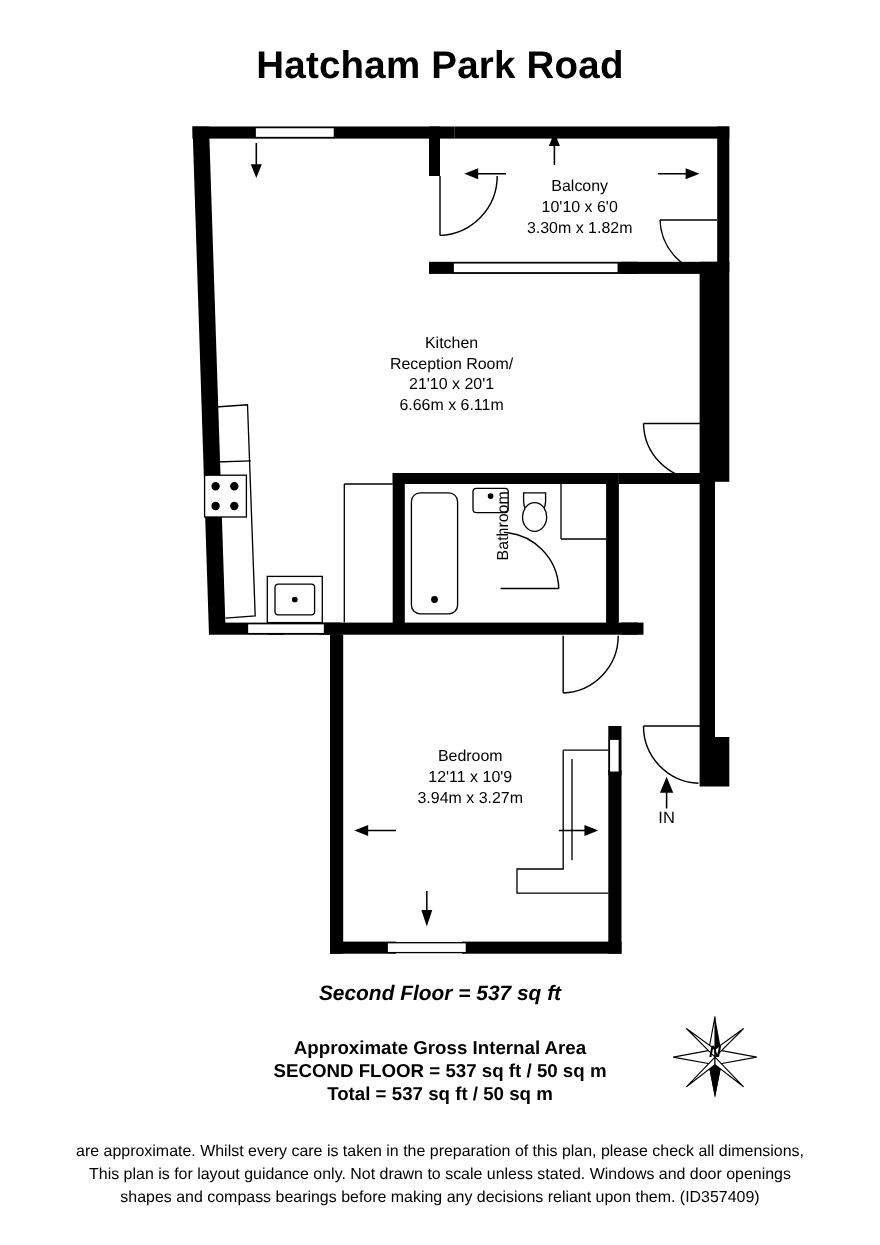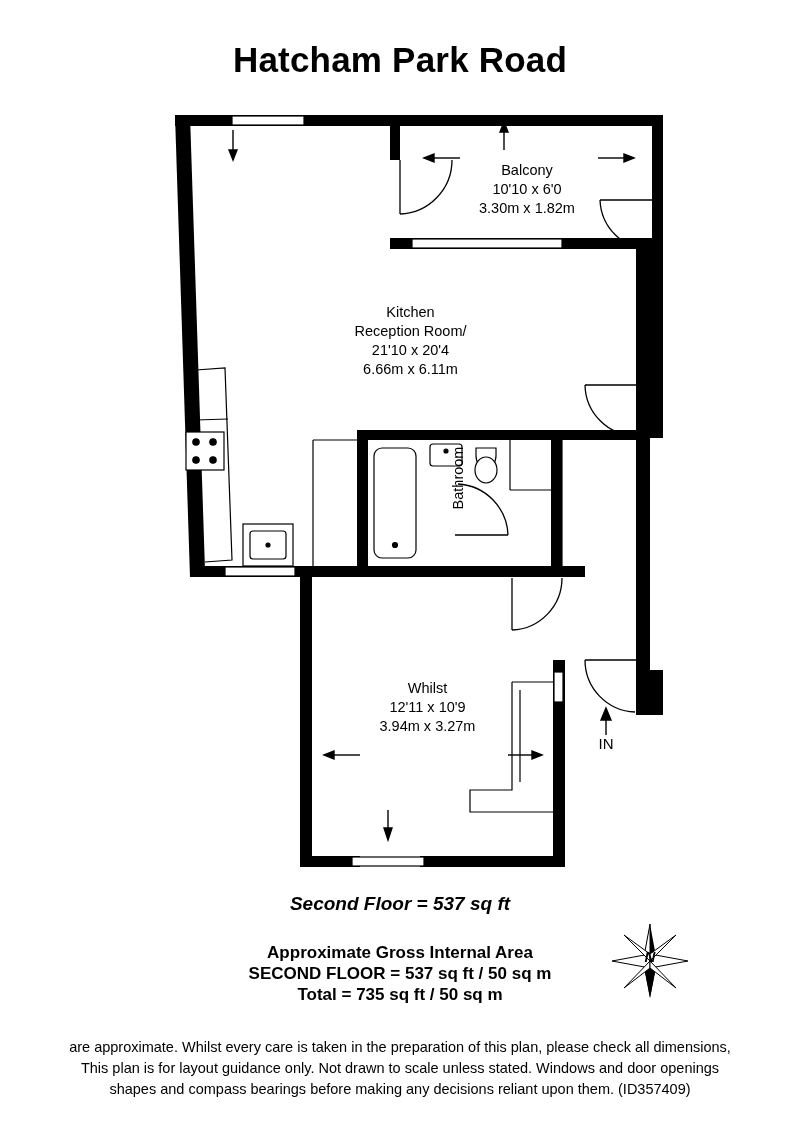"21'10 x 20'4" span.d1 { text: 20'4 -> 20'1 }
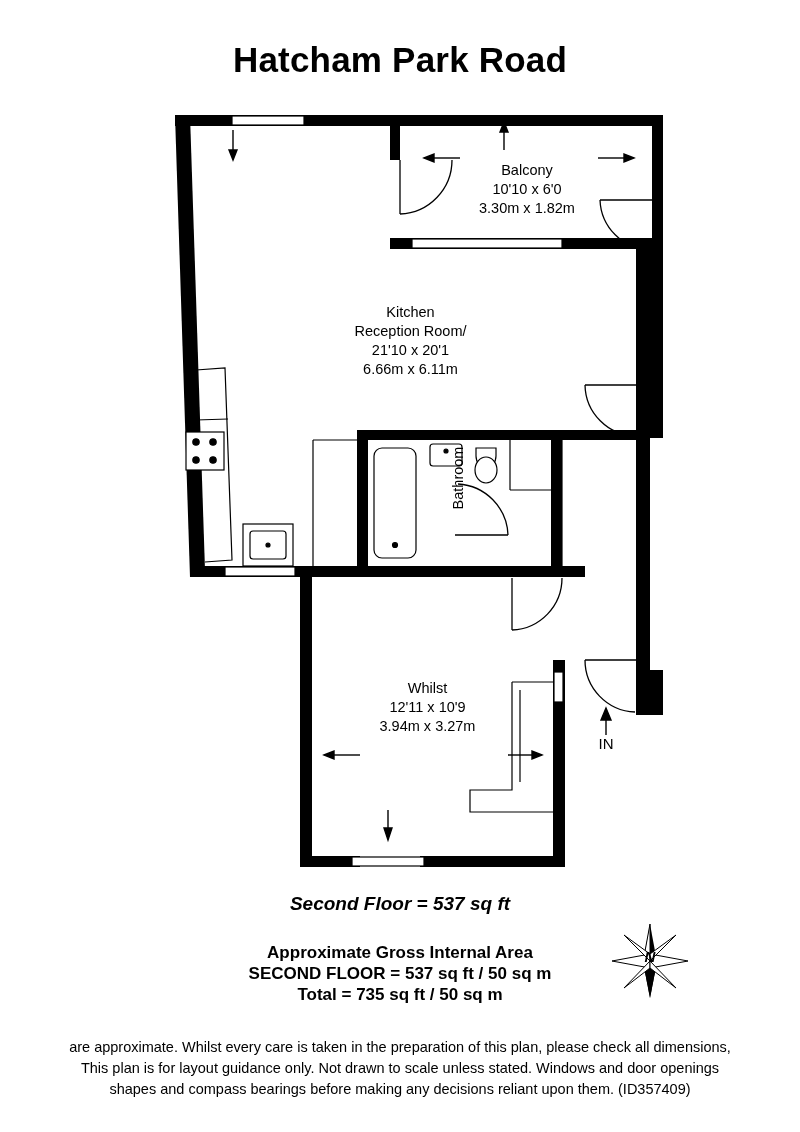"Whilst" span.nm { text: Whilst -> Bedroom }
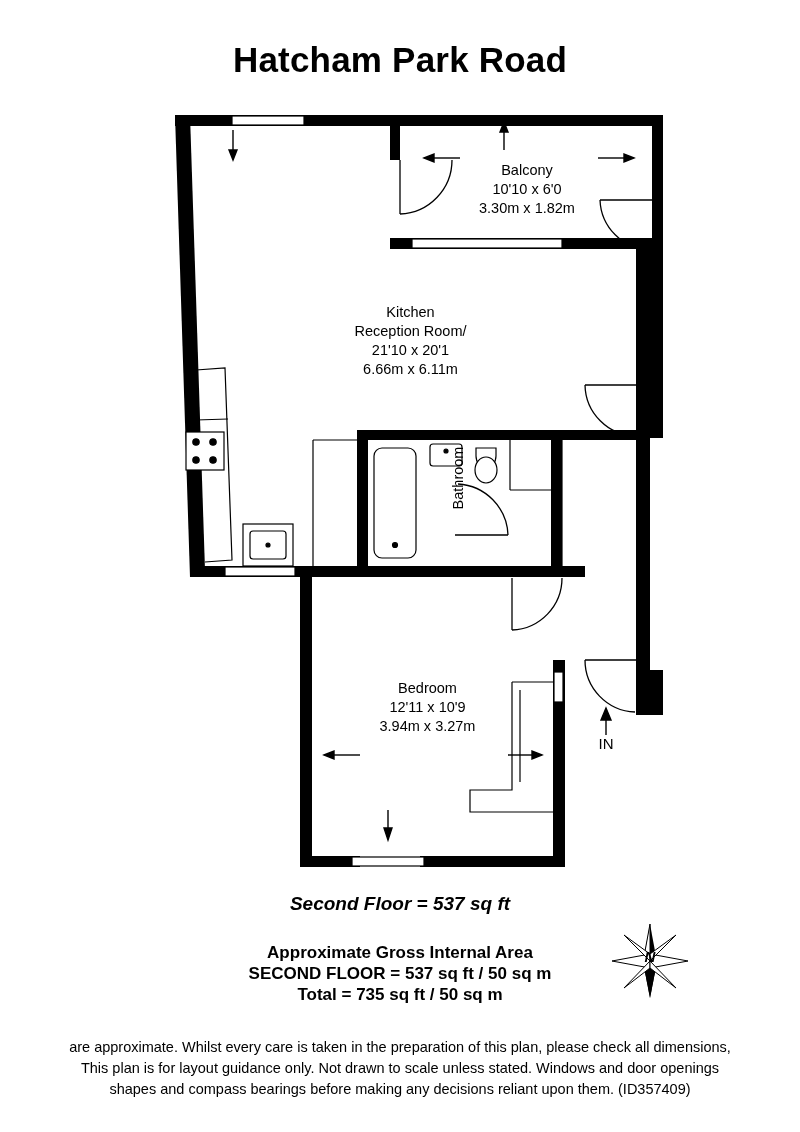"Total = 735 sq ft" span { text: 735 -> 537 }
